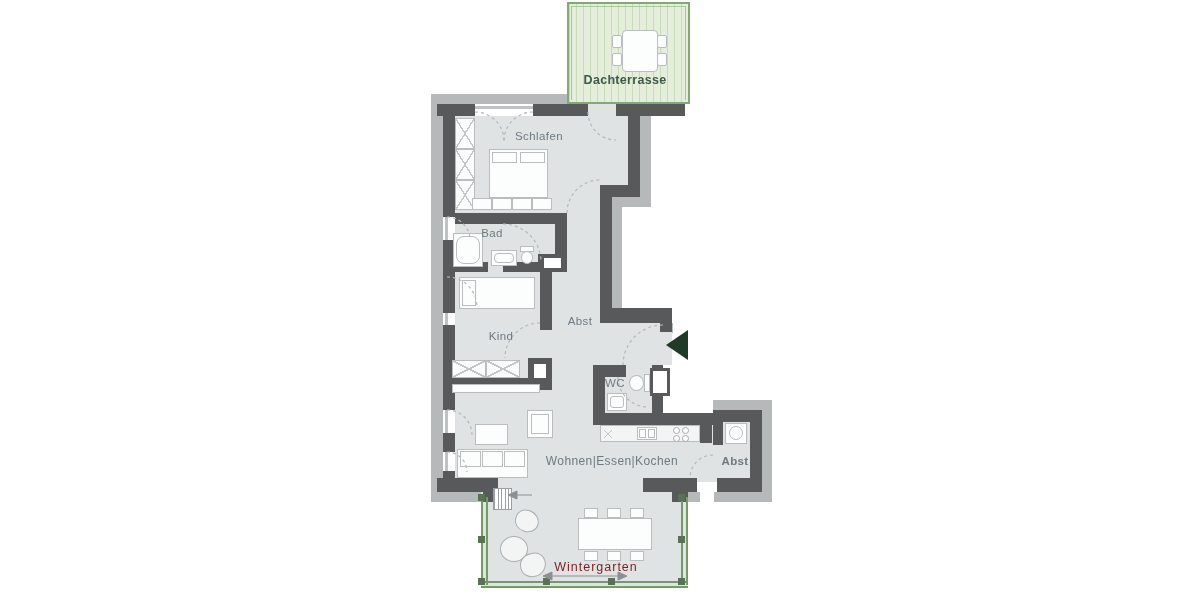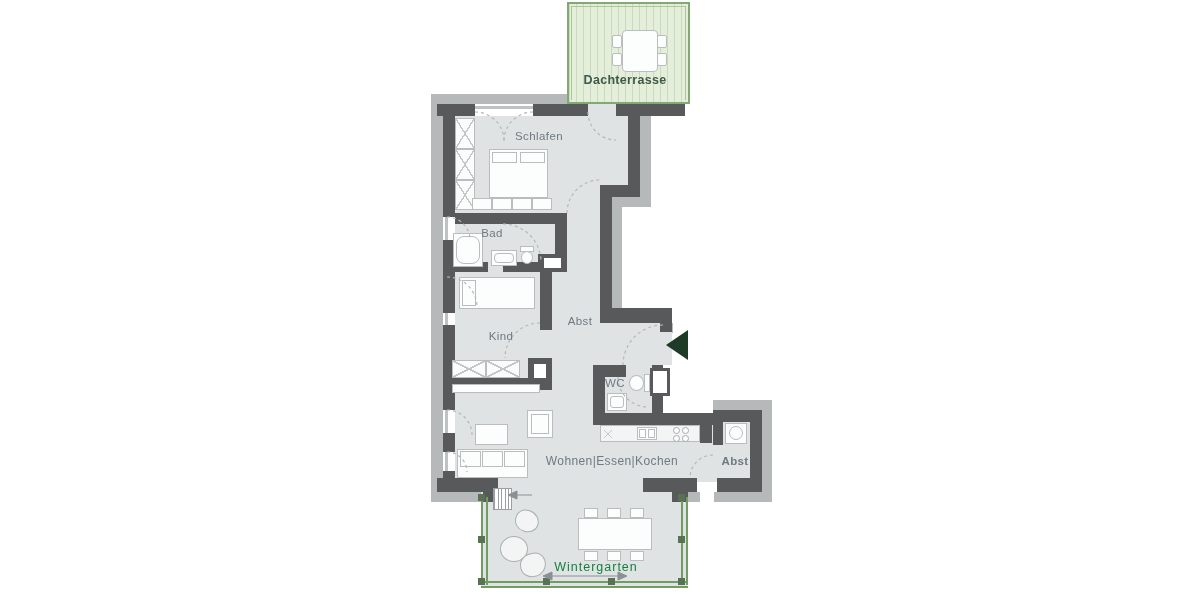"Wintergarten" .lbl-wg { color: #15803d -> #7f1d1d }
